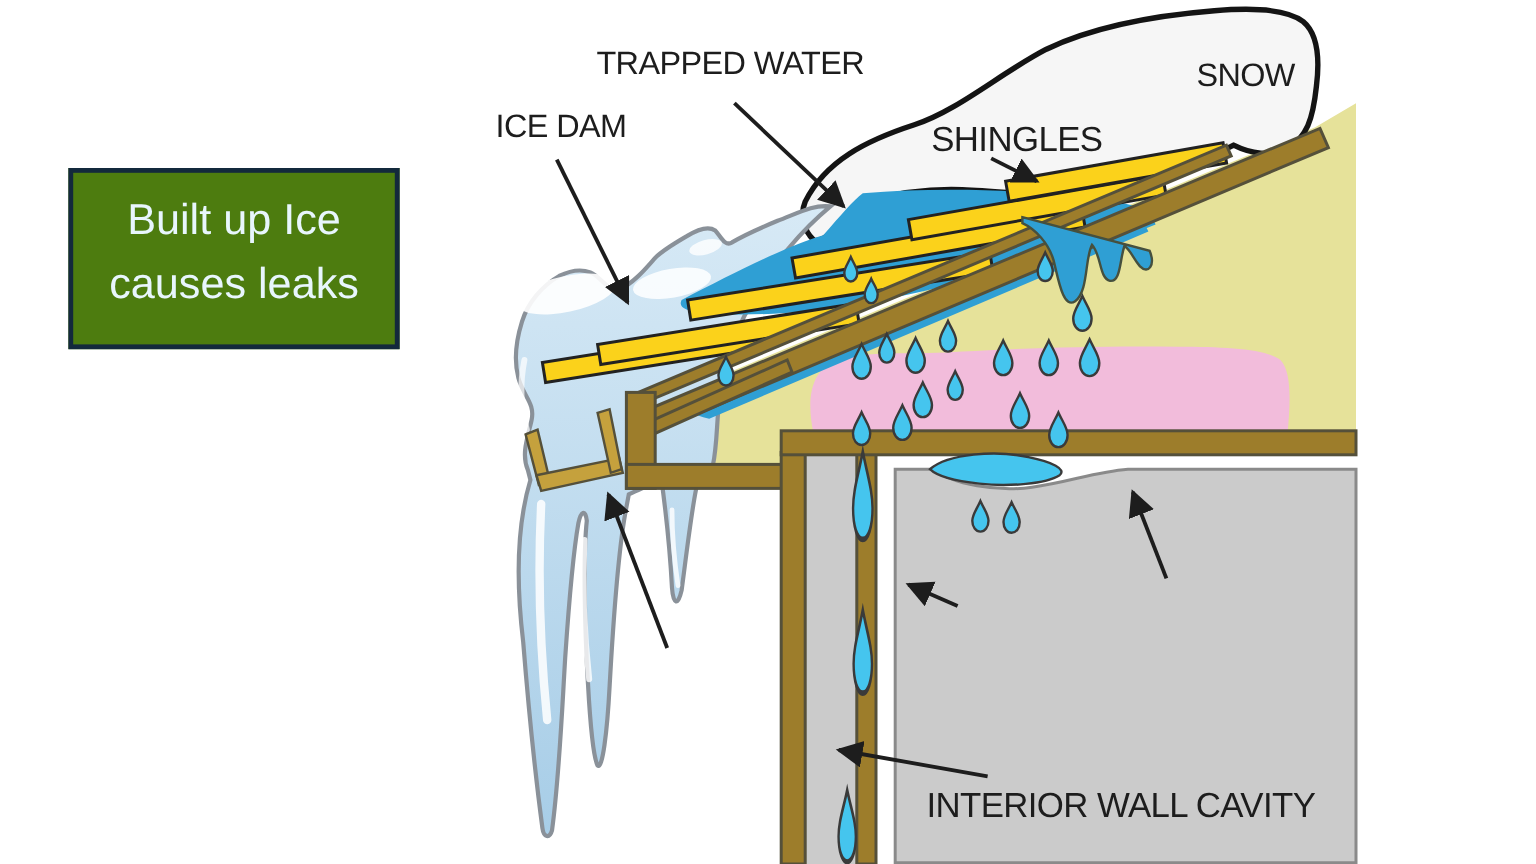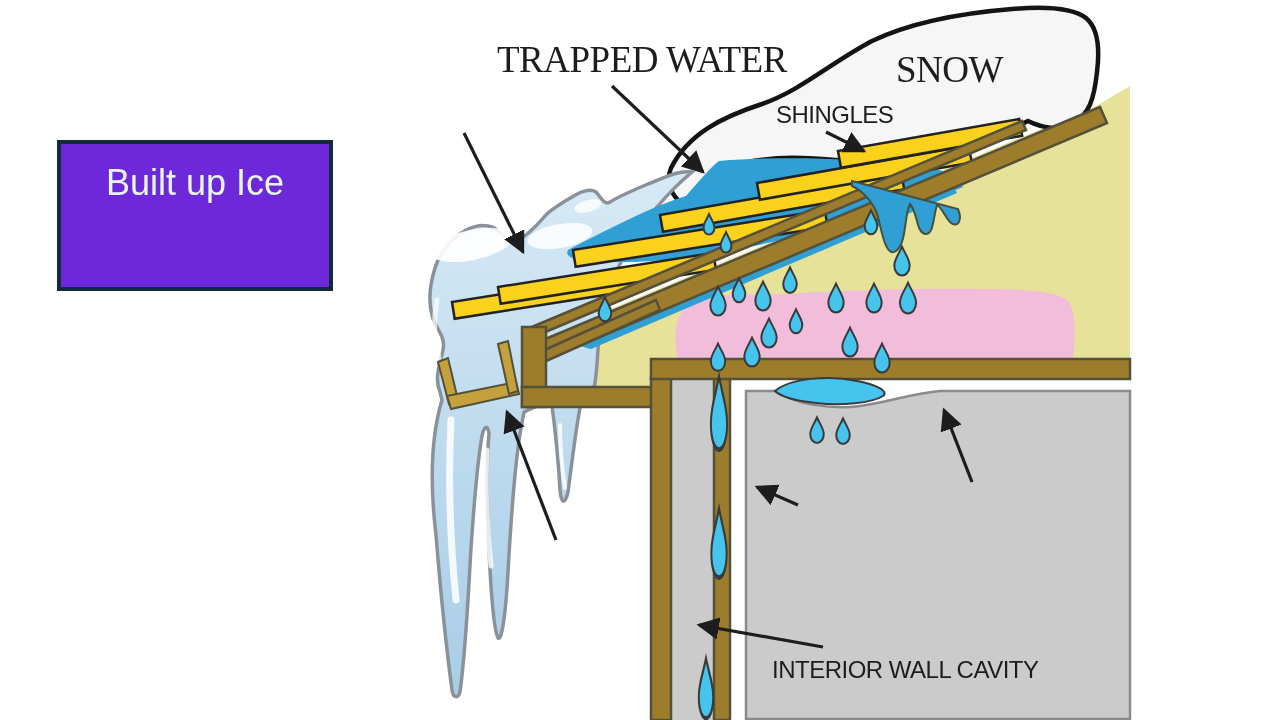"TRAPPED WATER" .lbl.big { font-family: Liberation Serif, serif -> none; font-size: 37px -> 27px }
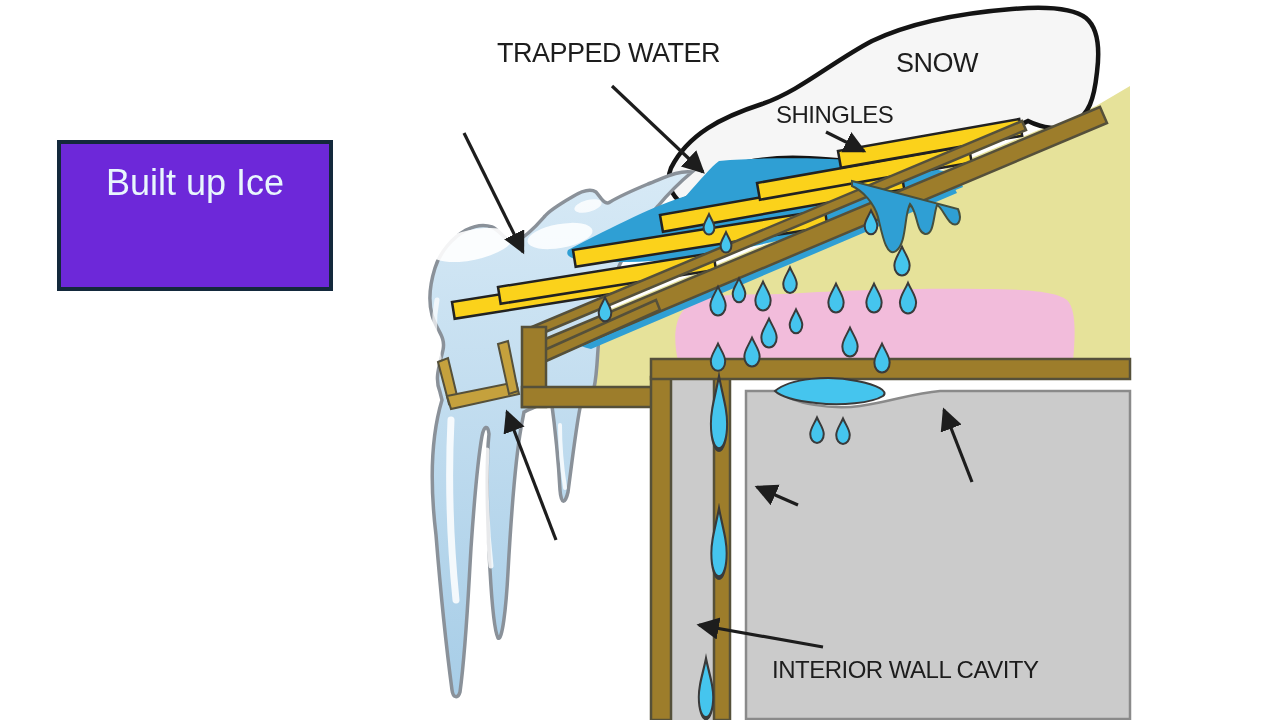"SNOW" div.lbl { left: 896px -> 997px }
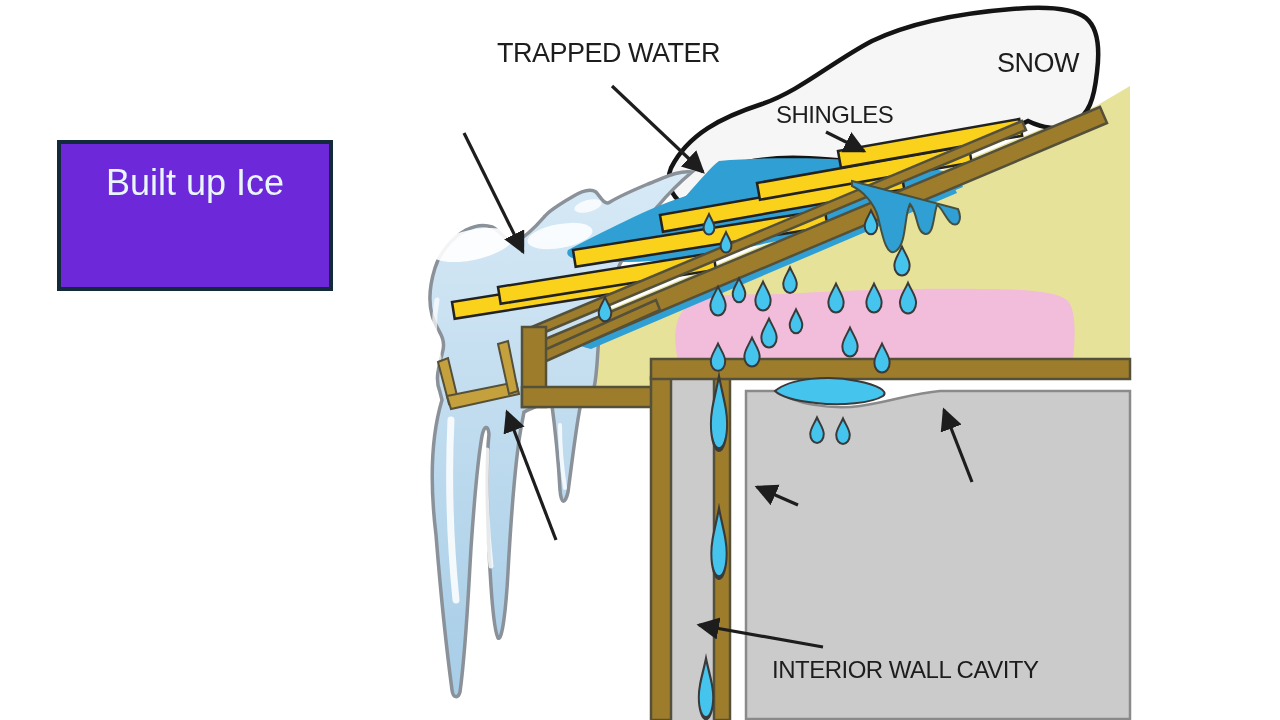"ICE DAM" div.lbl { html: none -> <div>ICE DAM</div> }
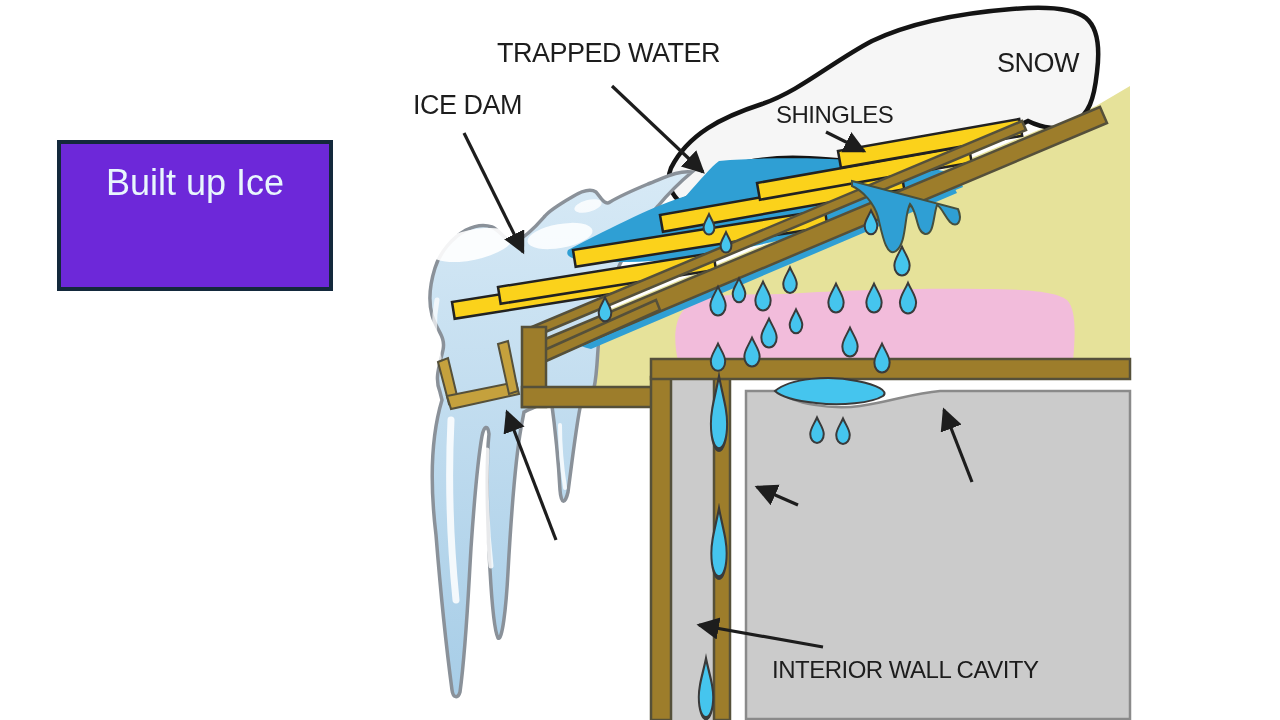"SHINGLES" .lbl { font-size: 24px -> 29px }
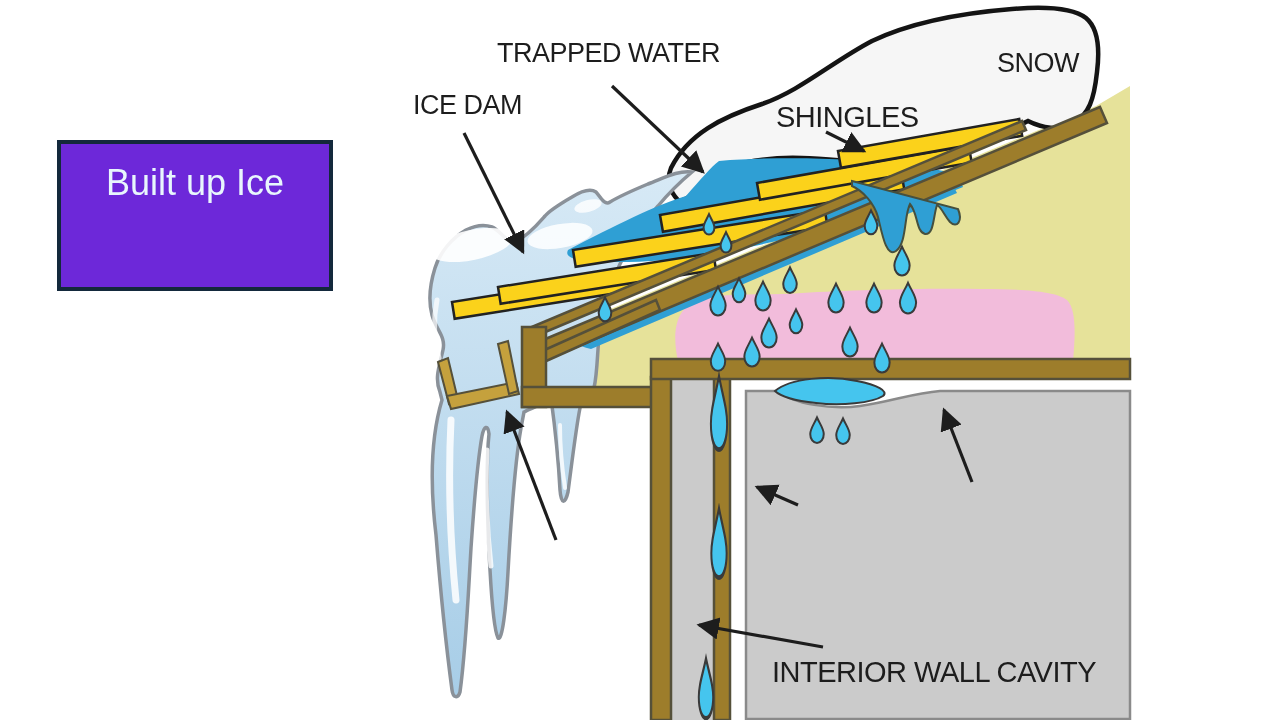"Built up Ice" div.callout { background: #6d28d9 -> #4d7c0f }
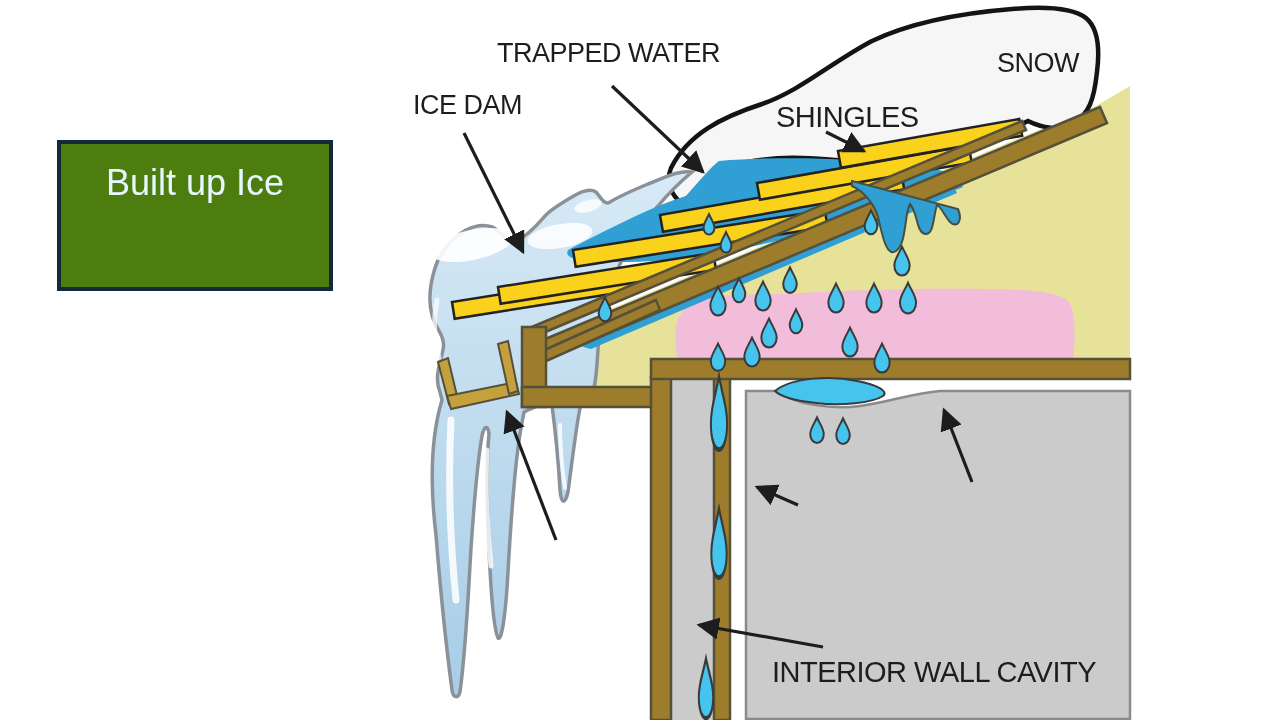"causes leaks" div { html: none -> <div>causes leaks</div> }
